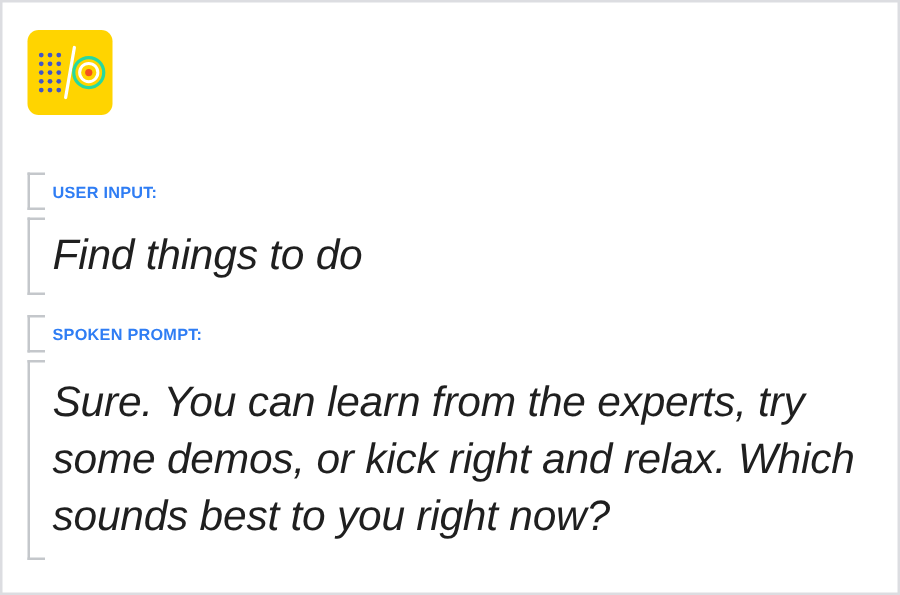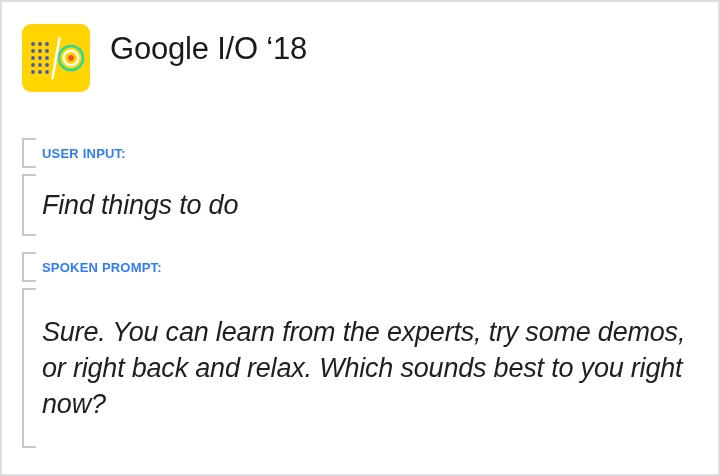"Google I/O ‘18" div.persona-title { html: <div>Google I/O ‘18</div> -> none }
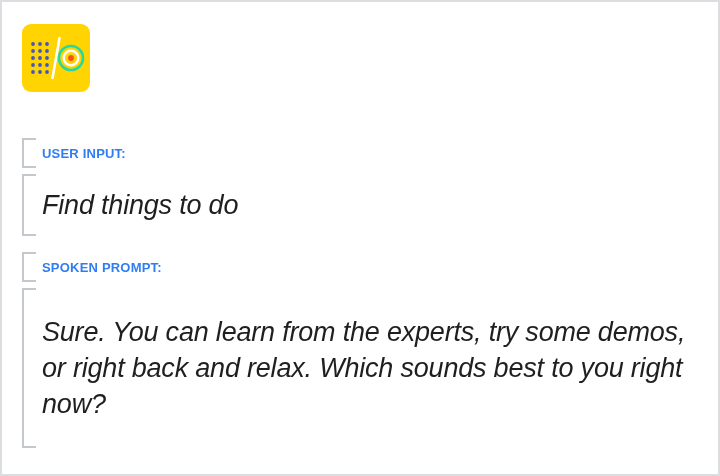"Find things to do" .body-text { font-size: 27px -> 34px }
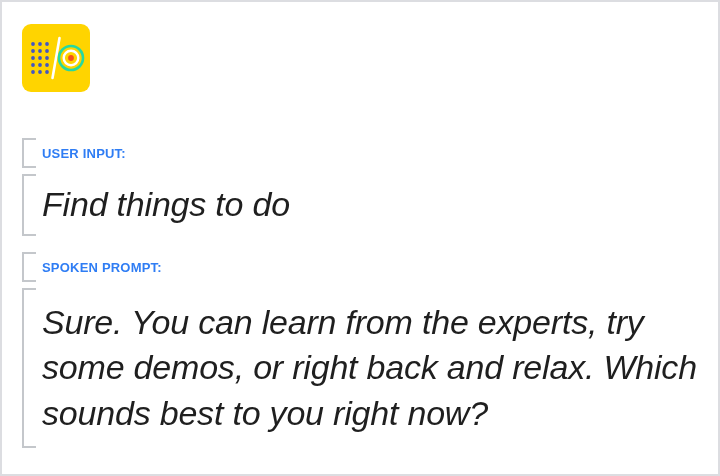"Sure. You can learn from" span.body-text { text: right back -> kick right }
